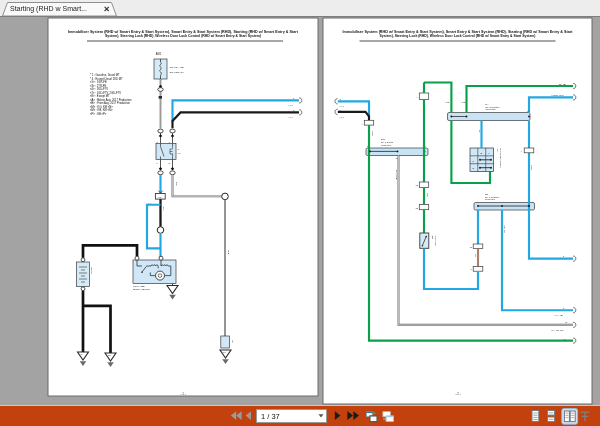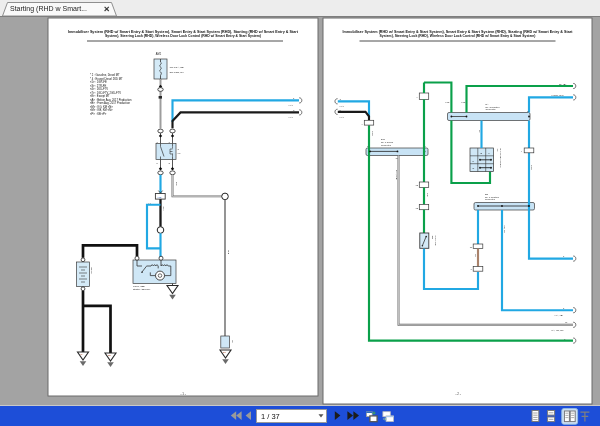"1 / 37" #toolbar { background: #1d4ed8 -> #c2410c }
